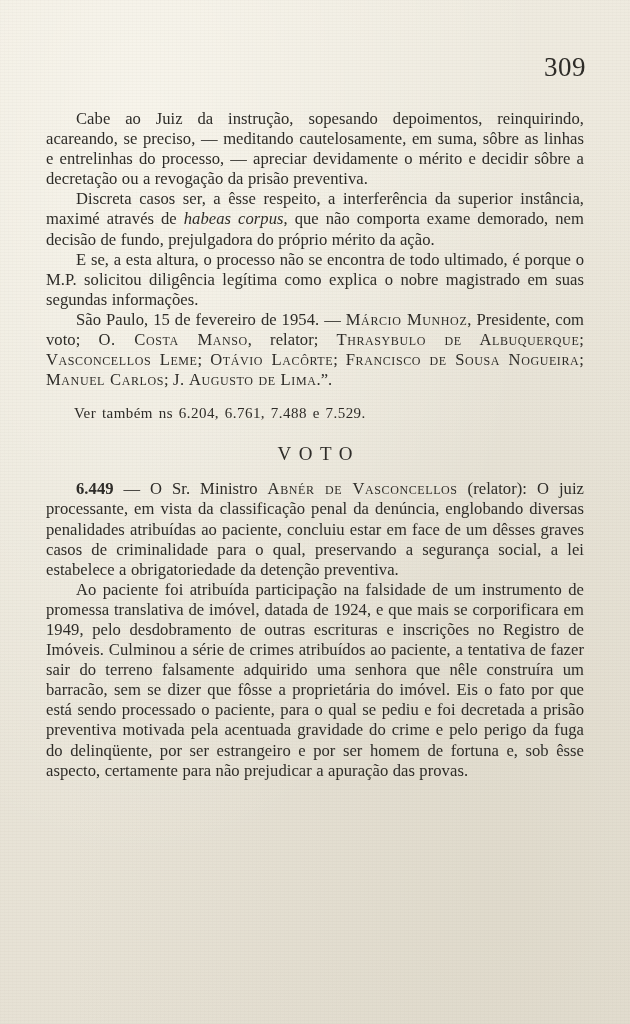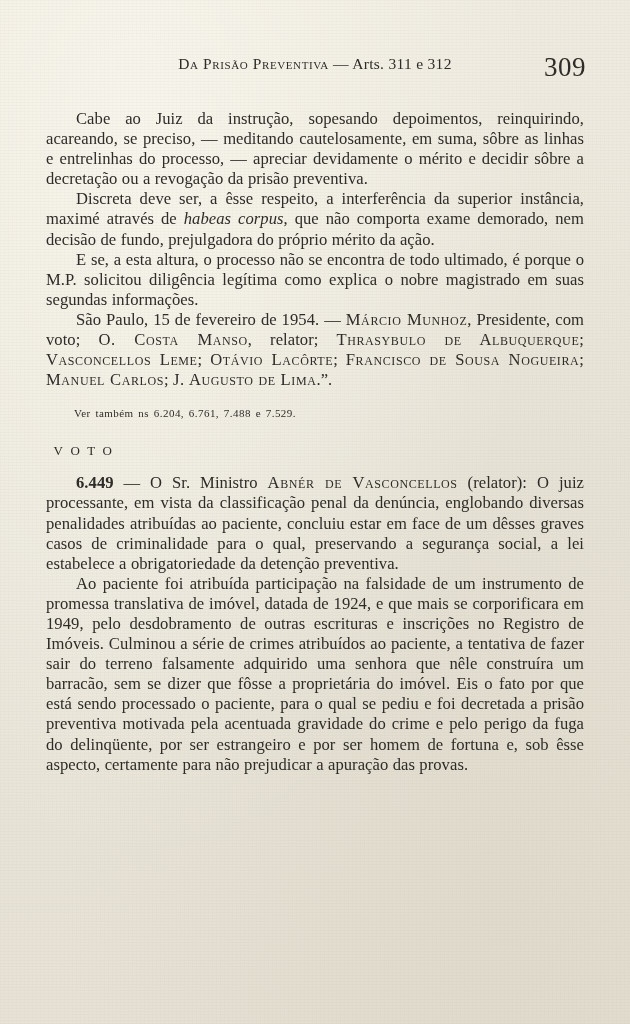"Da Prisão Preventiva — Arts." div.runhead-title { html: <div><span>Da Prisão Preventiva</span><span> — Arts. 311 e 312</span></div> -> none }
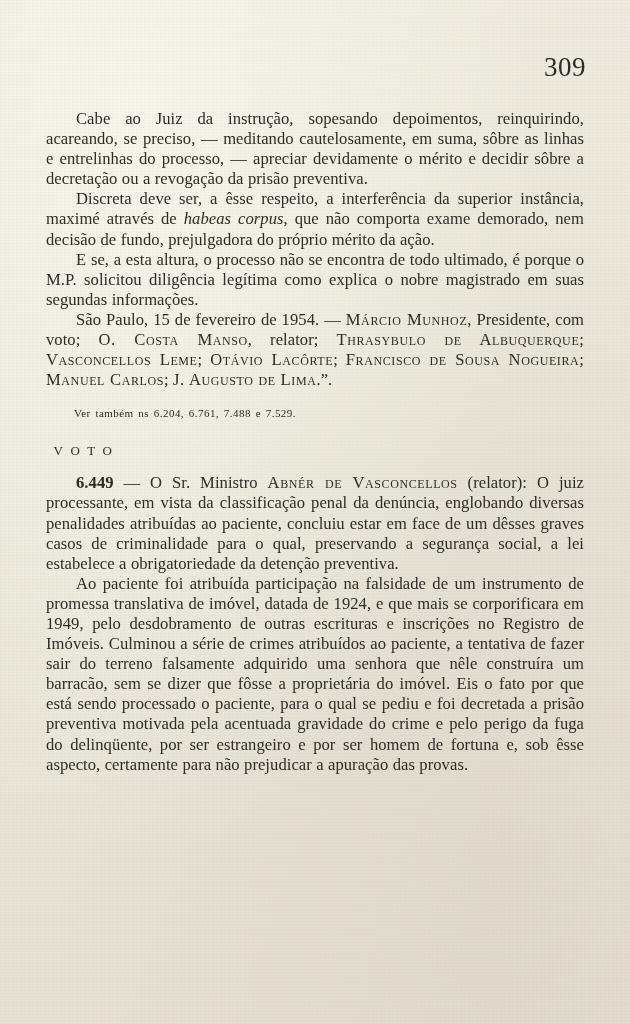"Discreta deve ser, a êsse" span { text: deve -> casos }
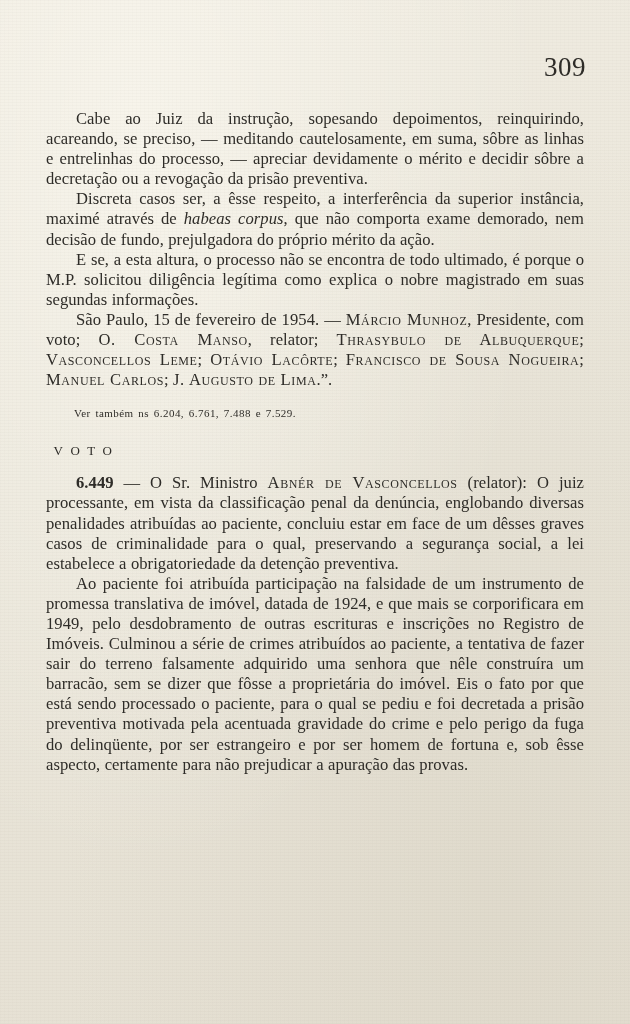"Ver também ns 6.204, 6.761," .crossref { font-size: 11px -> 15px }
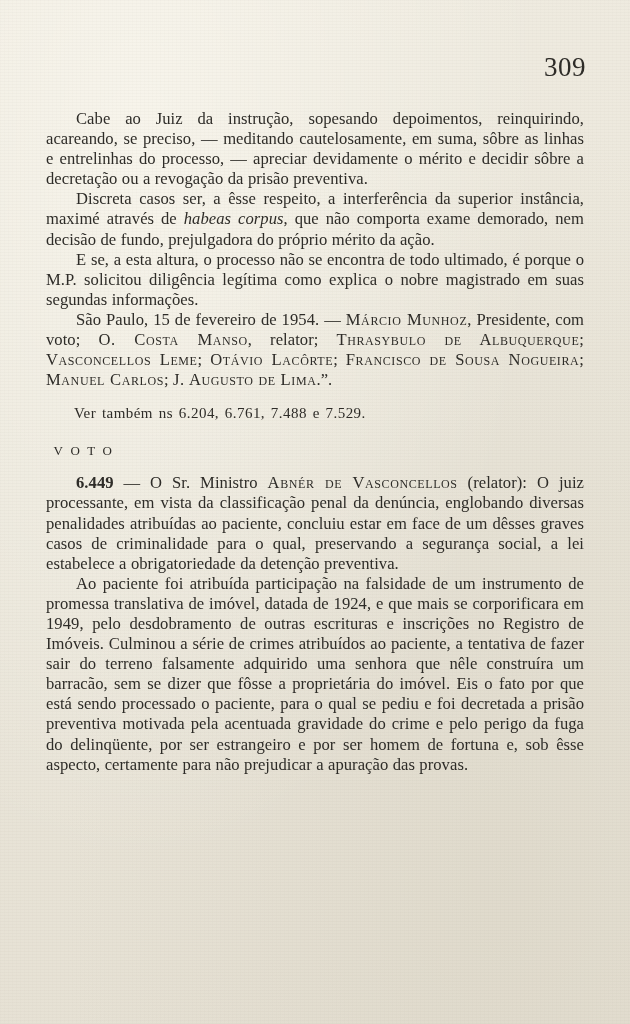"VOTO" .voto { font-size: 13px -> 19px; text-align: left -> center }
